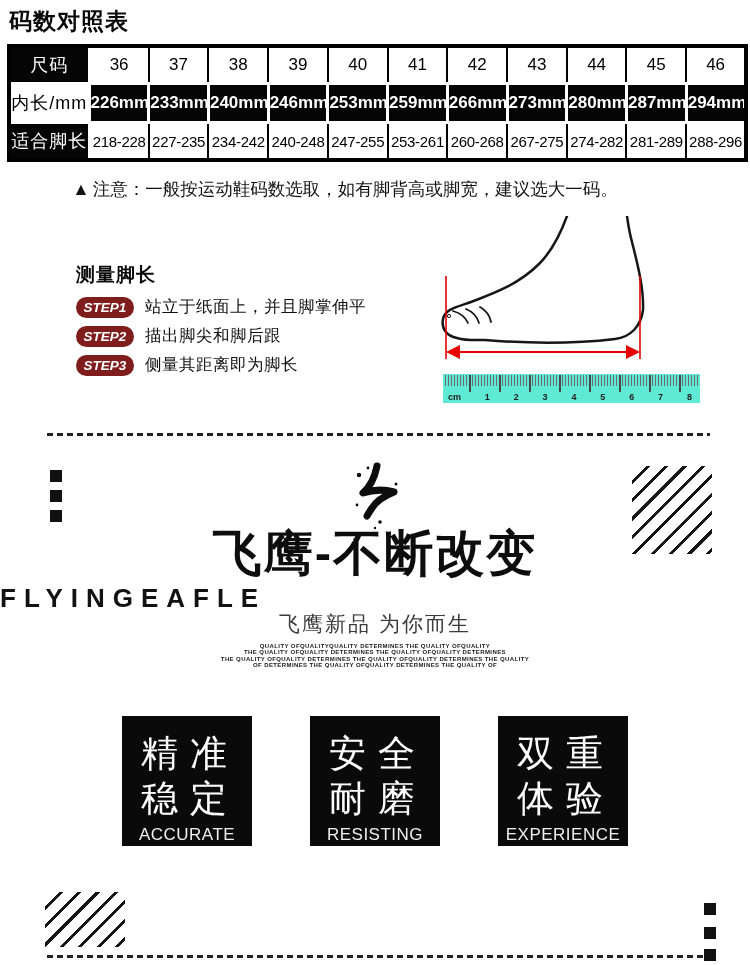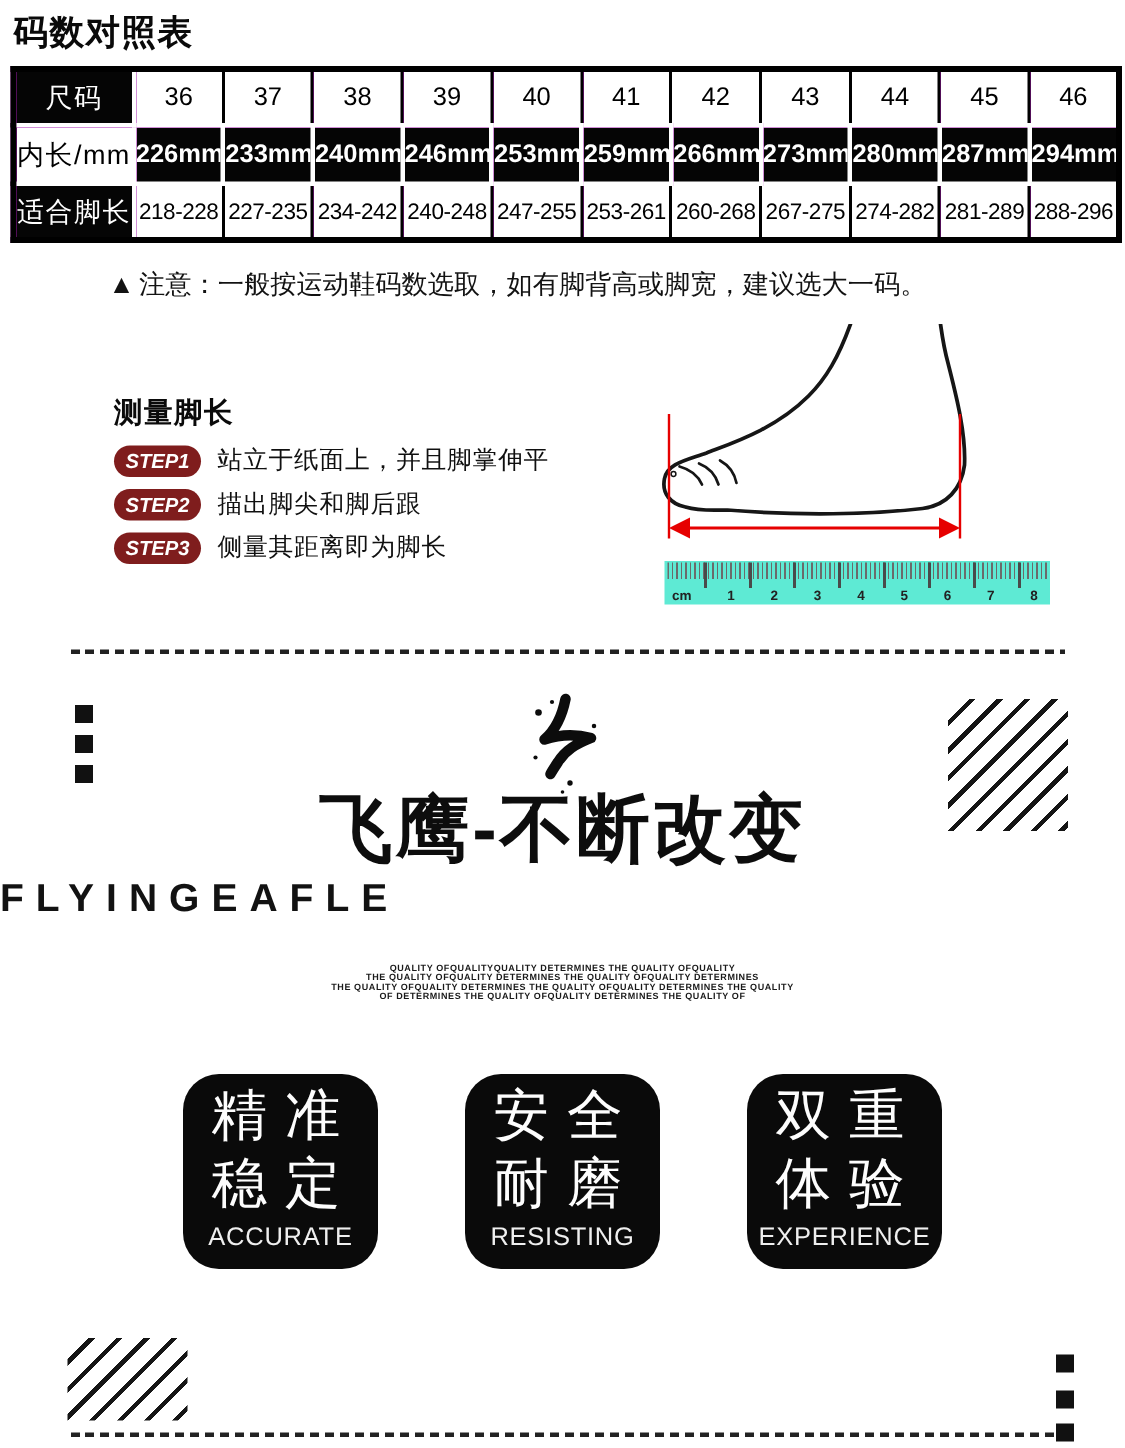"尺码" table.size { background: #a21caf -> #701a75 }
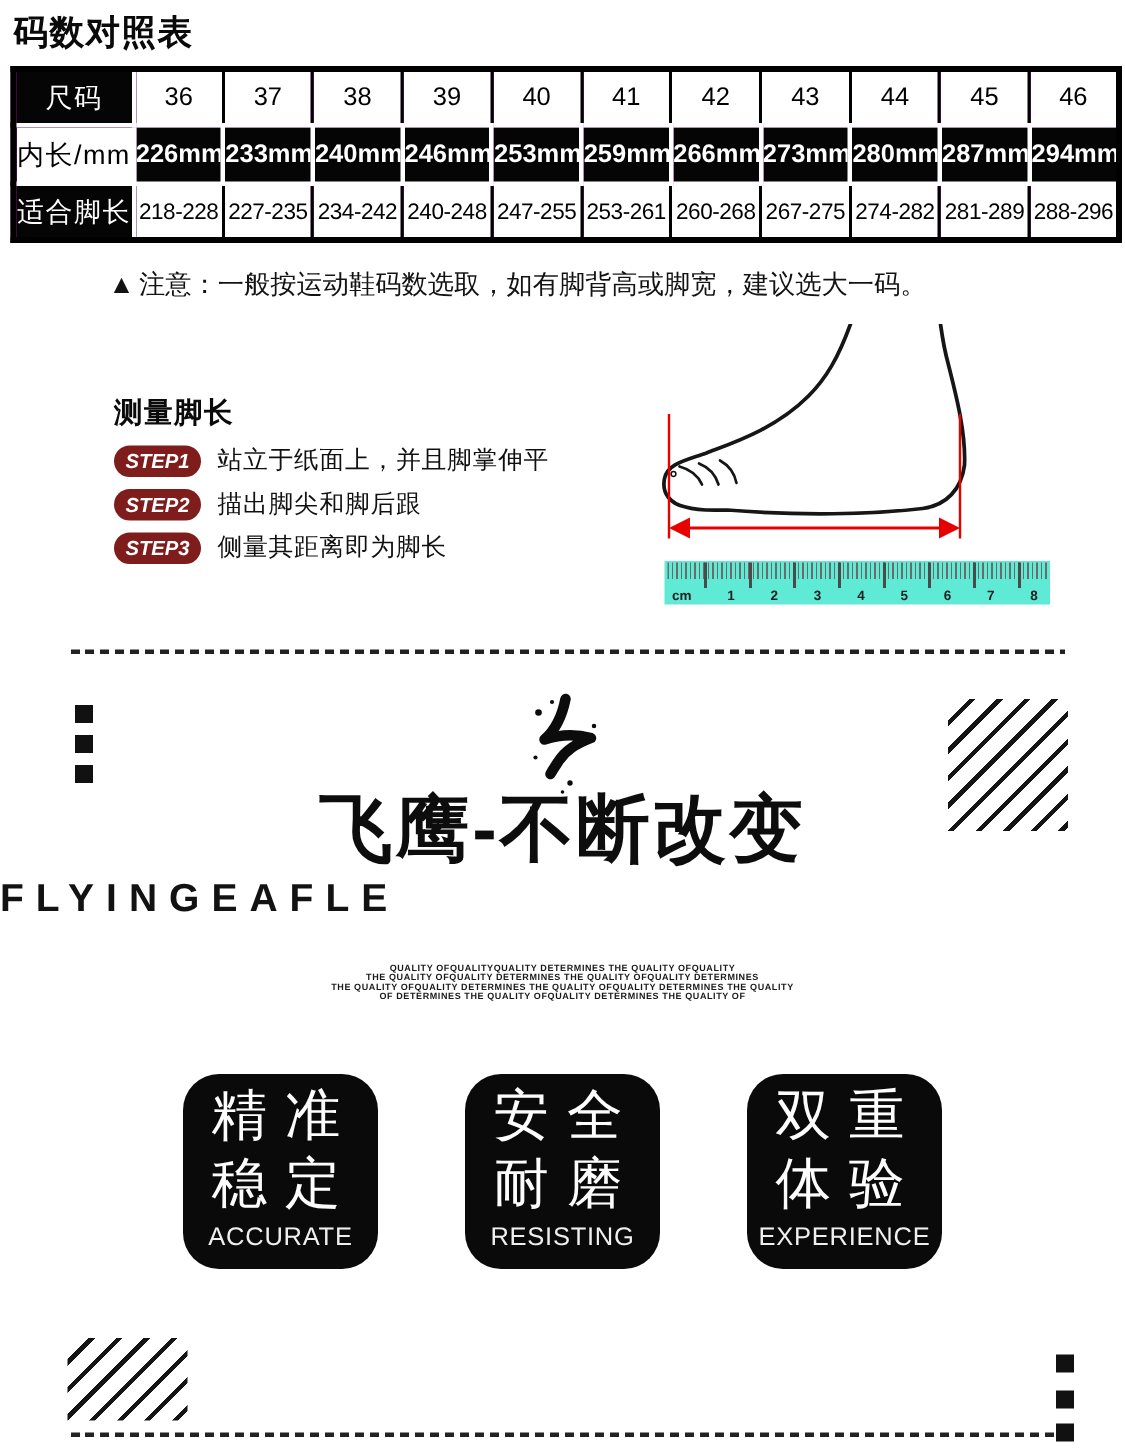"飞鹰新品 为你而生" div.brand-tag { html: none -> <div>飞鹰新品 为你而生</div> }
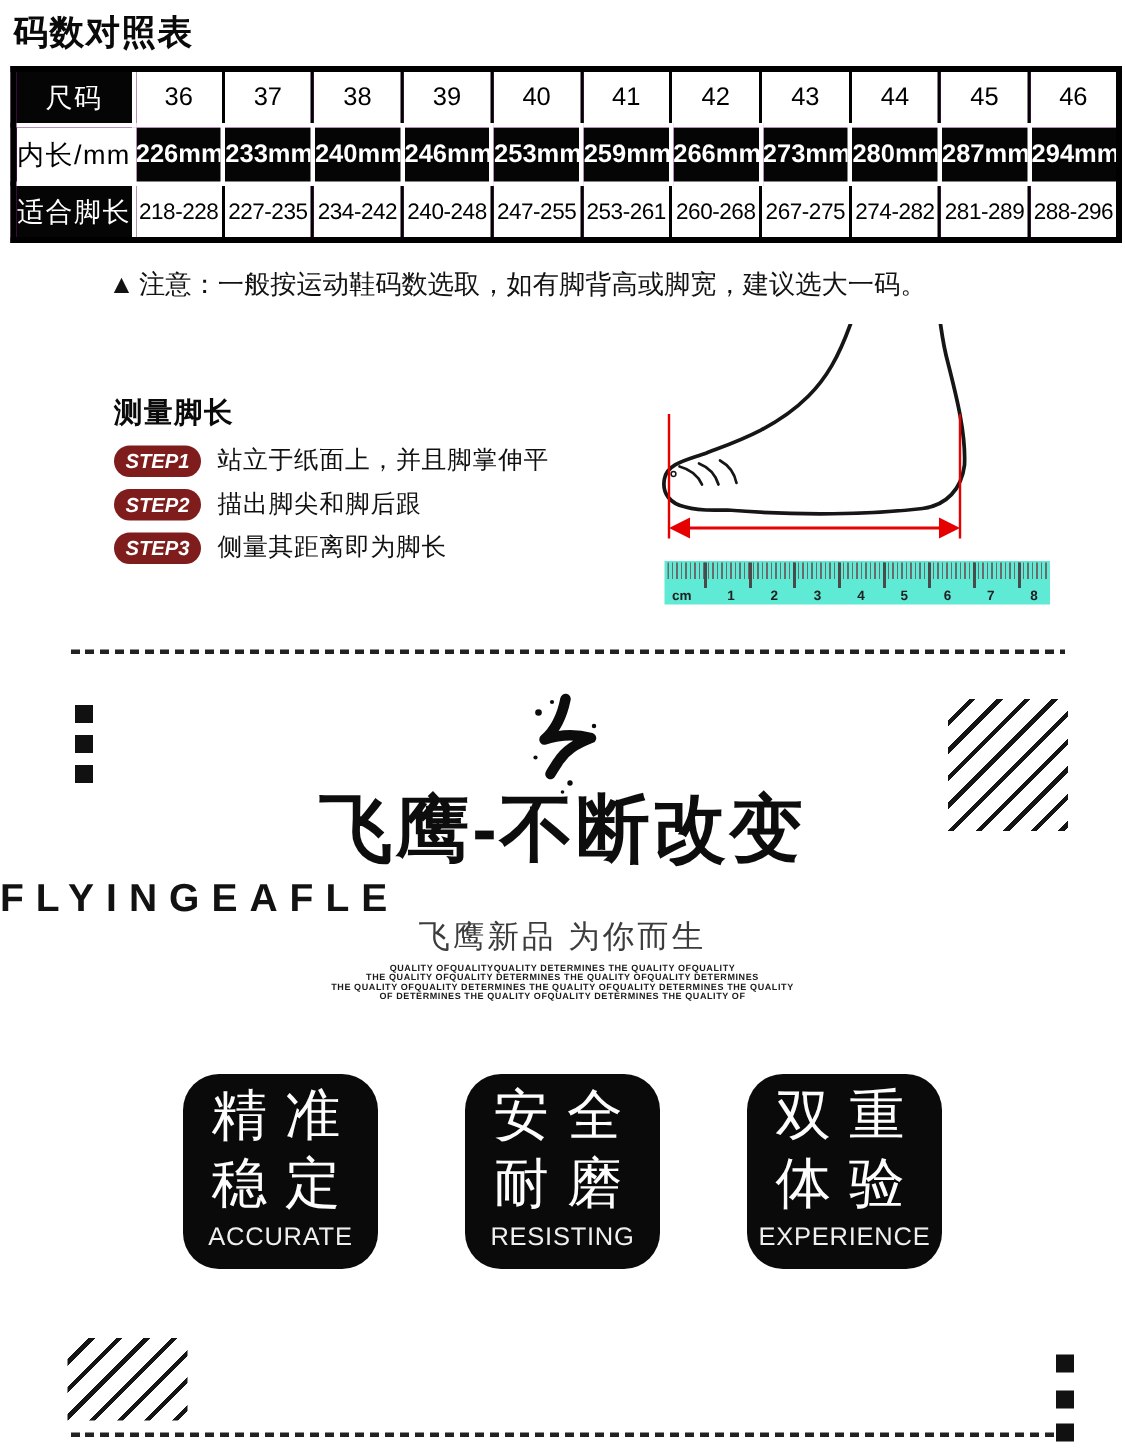"精准" .fbox { border-radius: 24px -> none; padding-top: 5px -> 15px }
